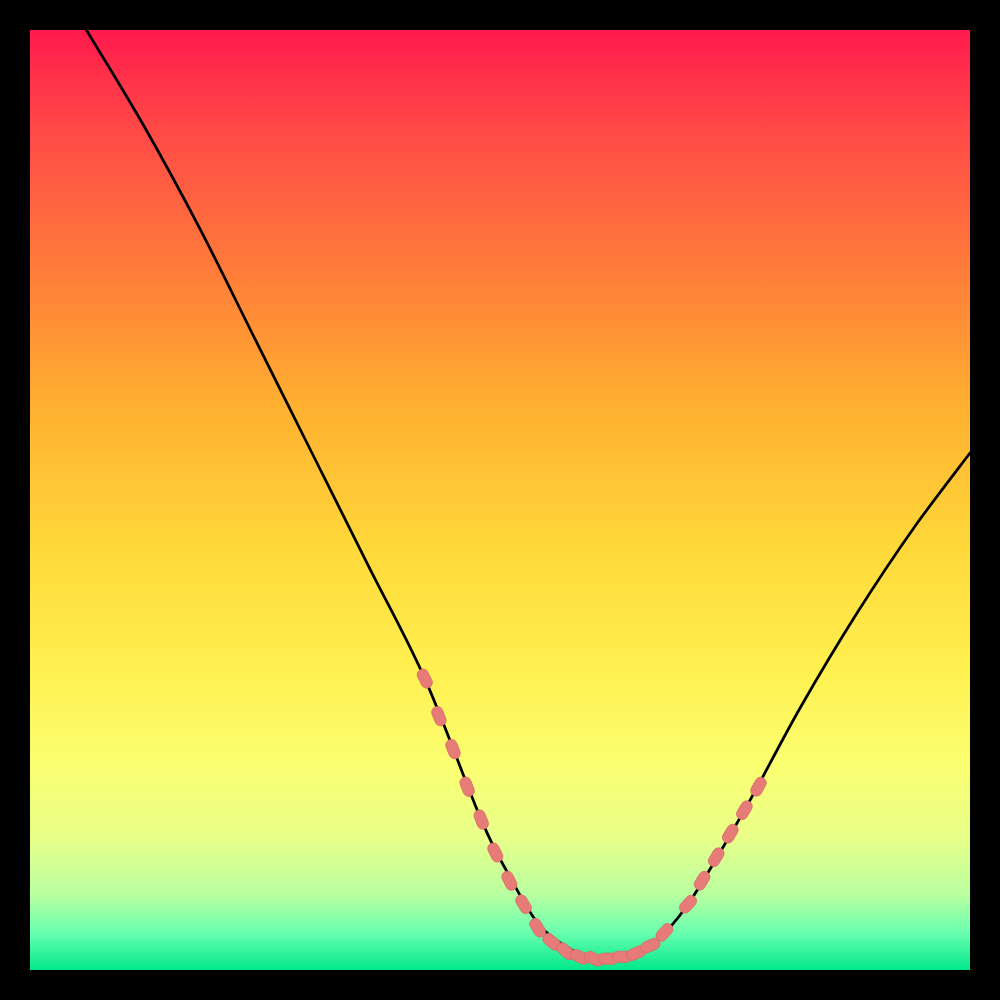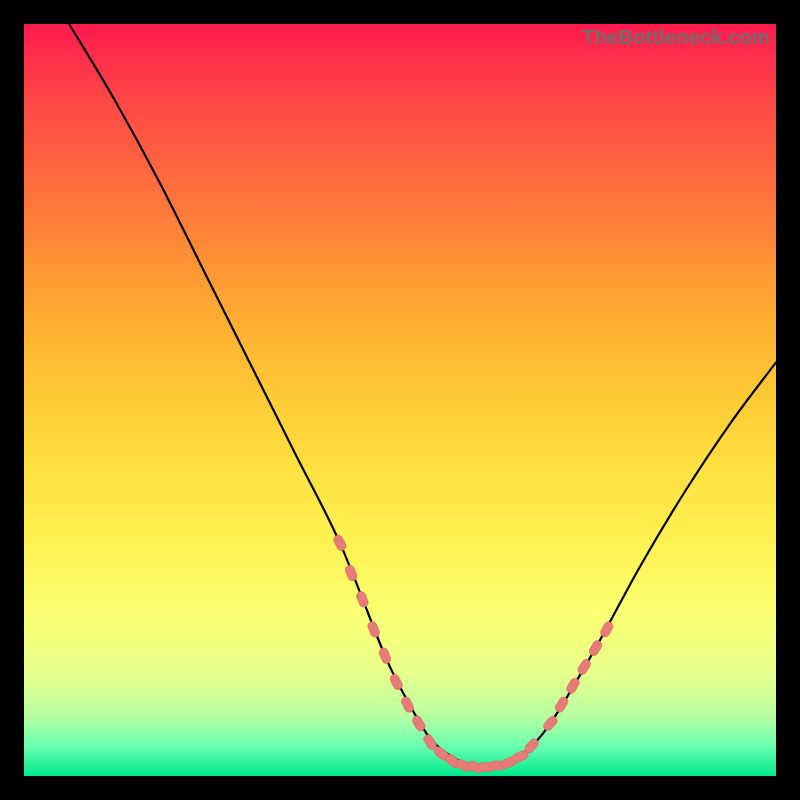"TheBottleneck.com" div.watermark { html: <div>TheBottleneck.com</div> -> none }
